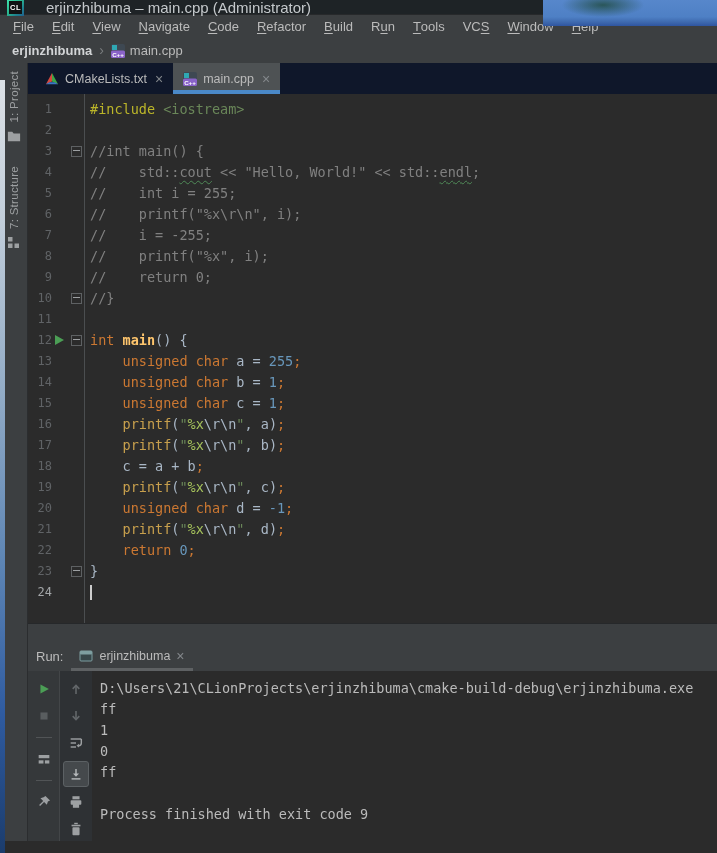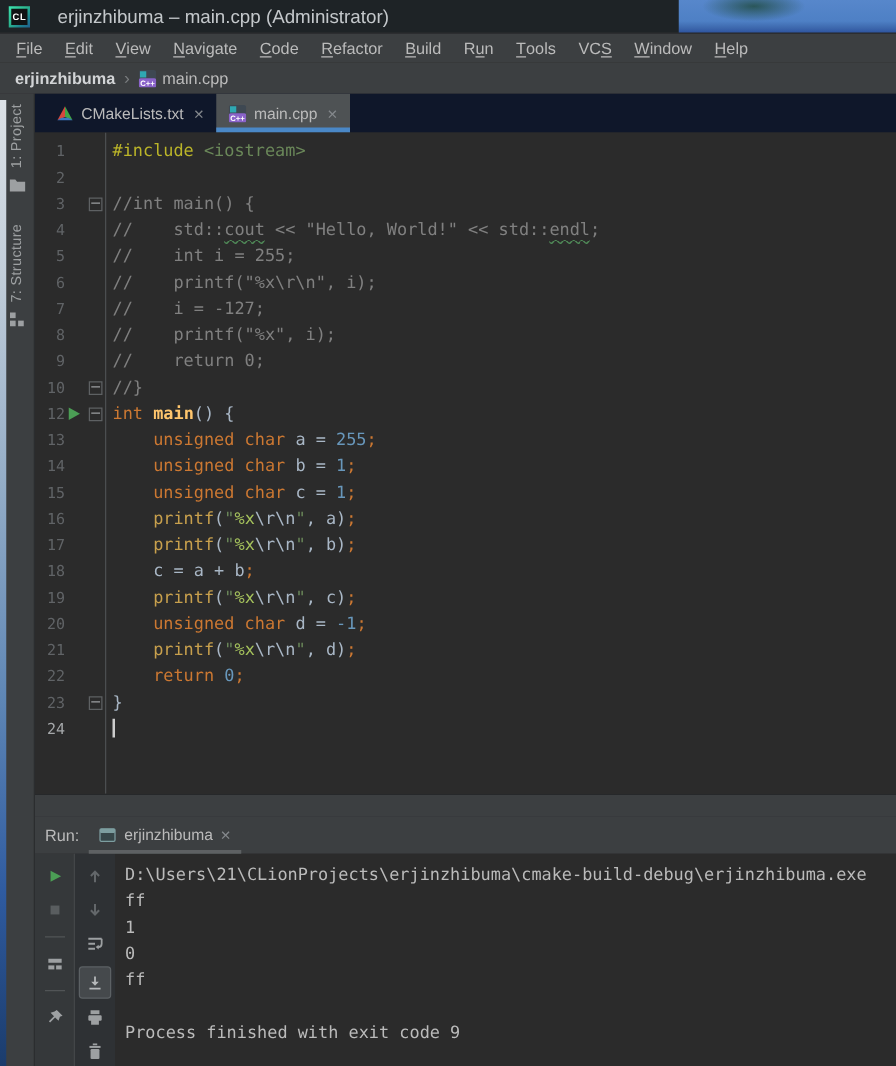"CL" .titlebar { height: 26px -> 14px }
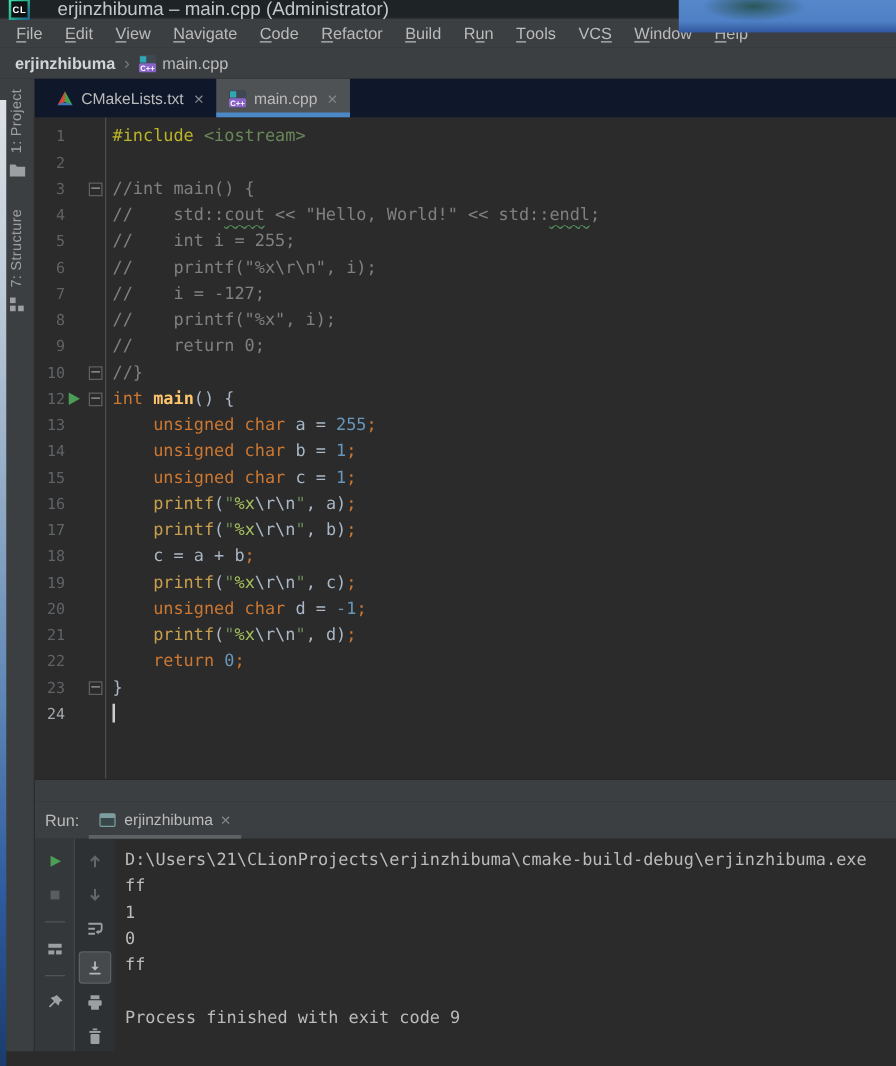"// i = -127;" span.tok { text: -127 -> -255 }
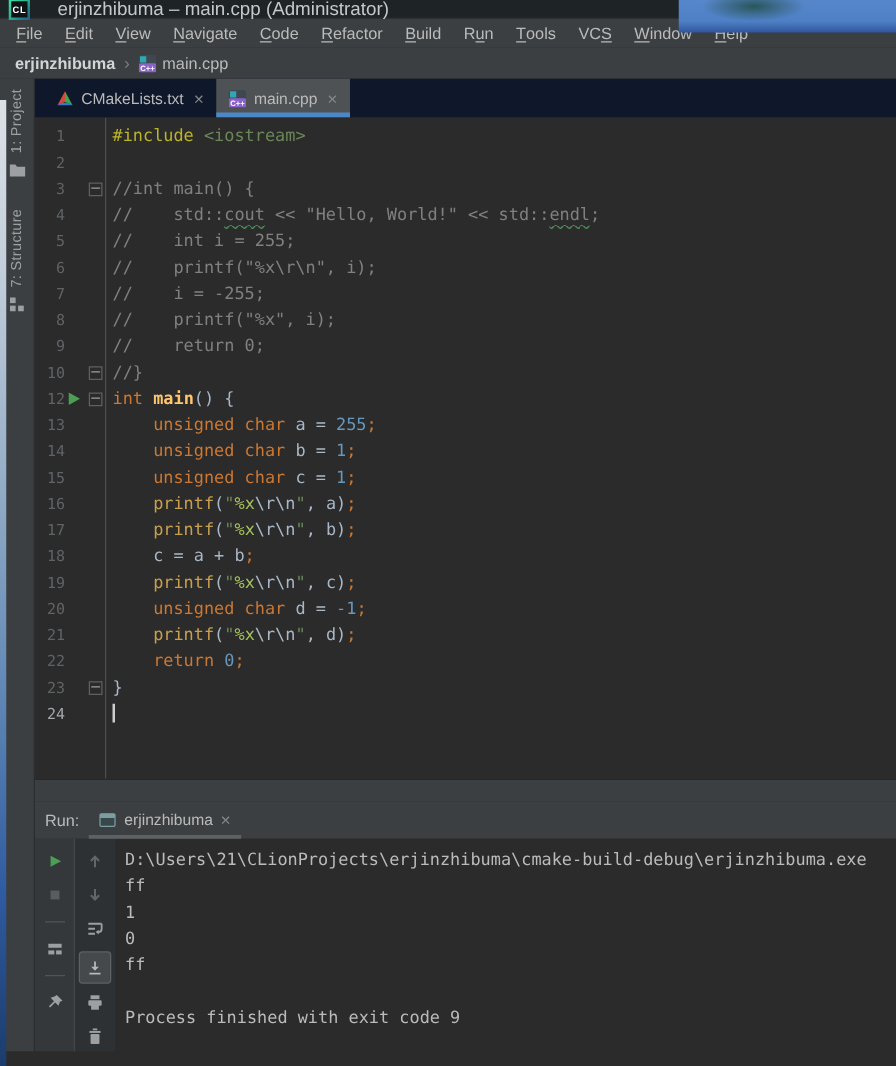"11" div.ed-row { html: none -> <div><div>11</div><div></div><div></div><div></div></div> }
